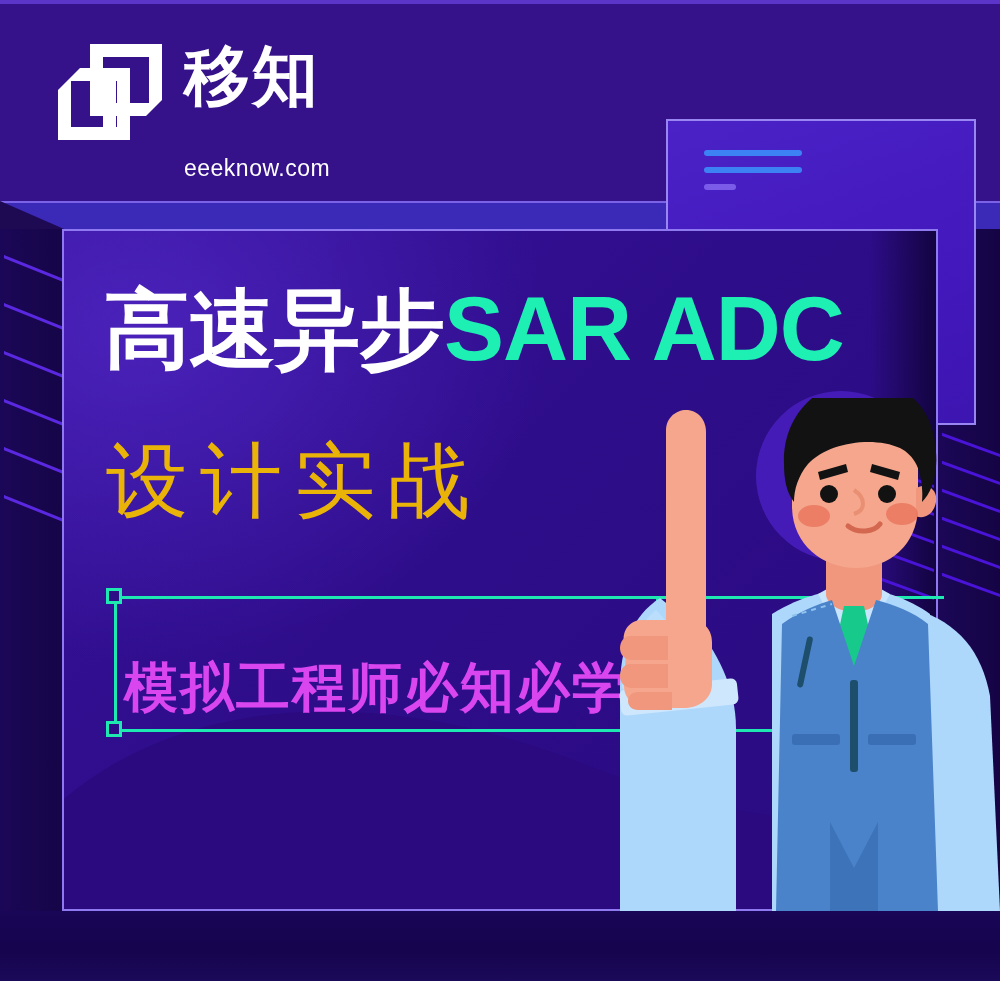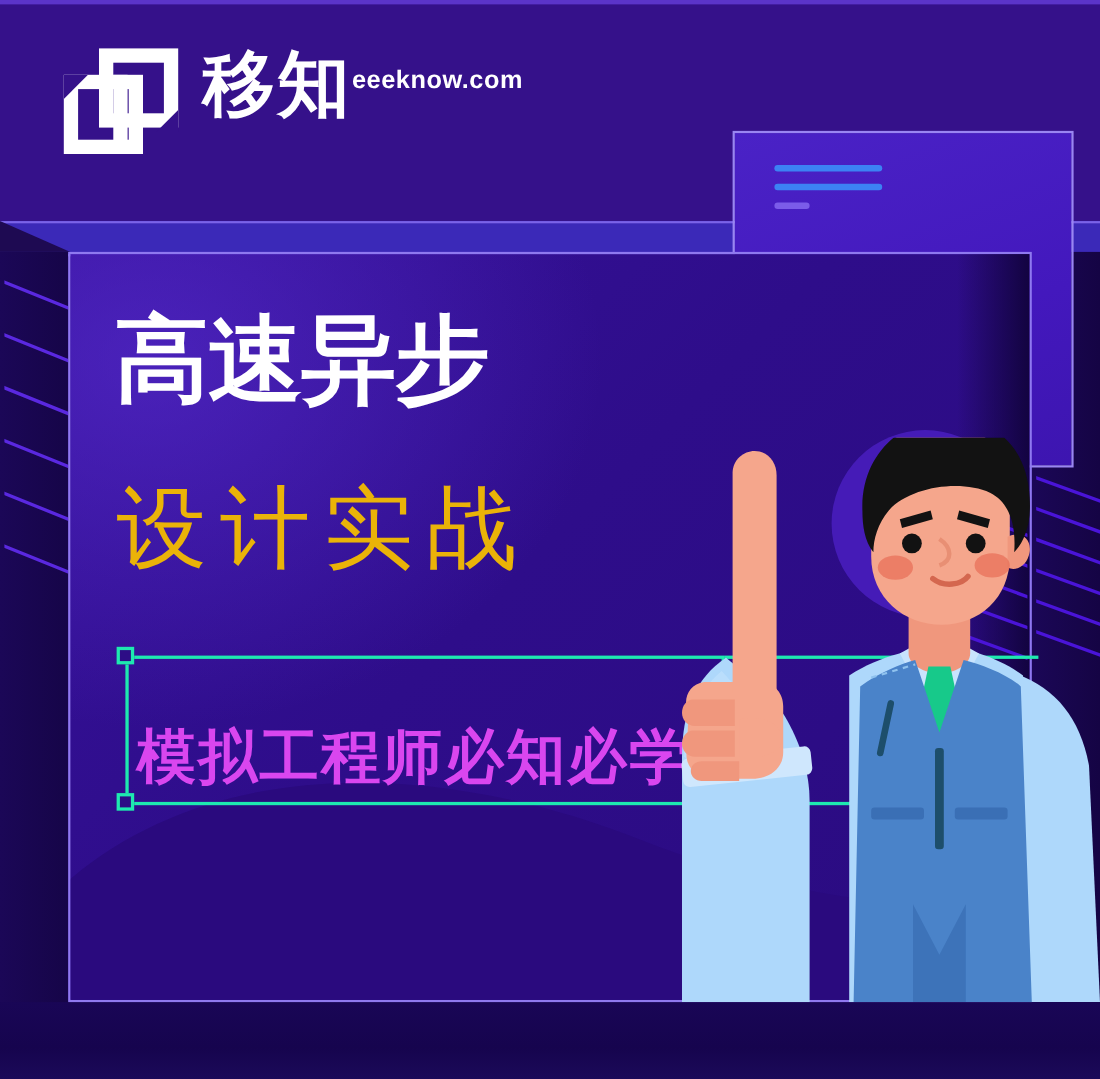"移知" .logo-text { flex-direction: row -> column; gap: none -> 44px }
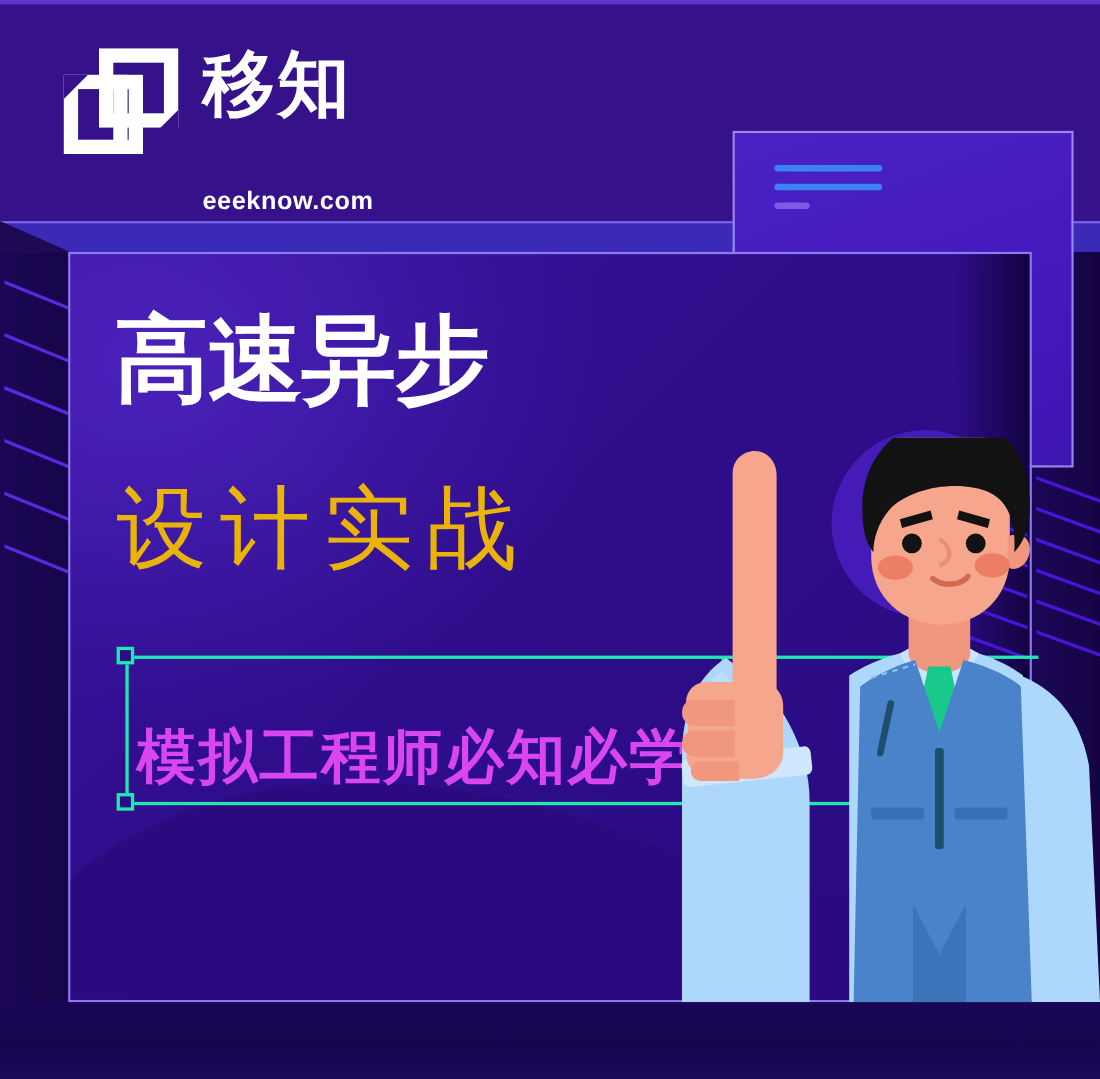"eeeknow.com" .logo-url { font-weight: bold -> normal; margin-top: 15px -> 1px }
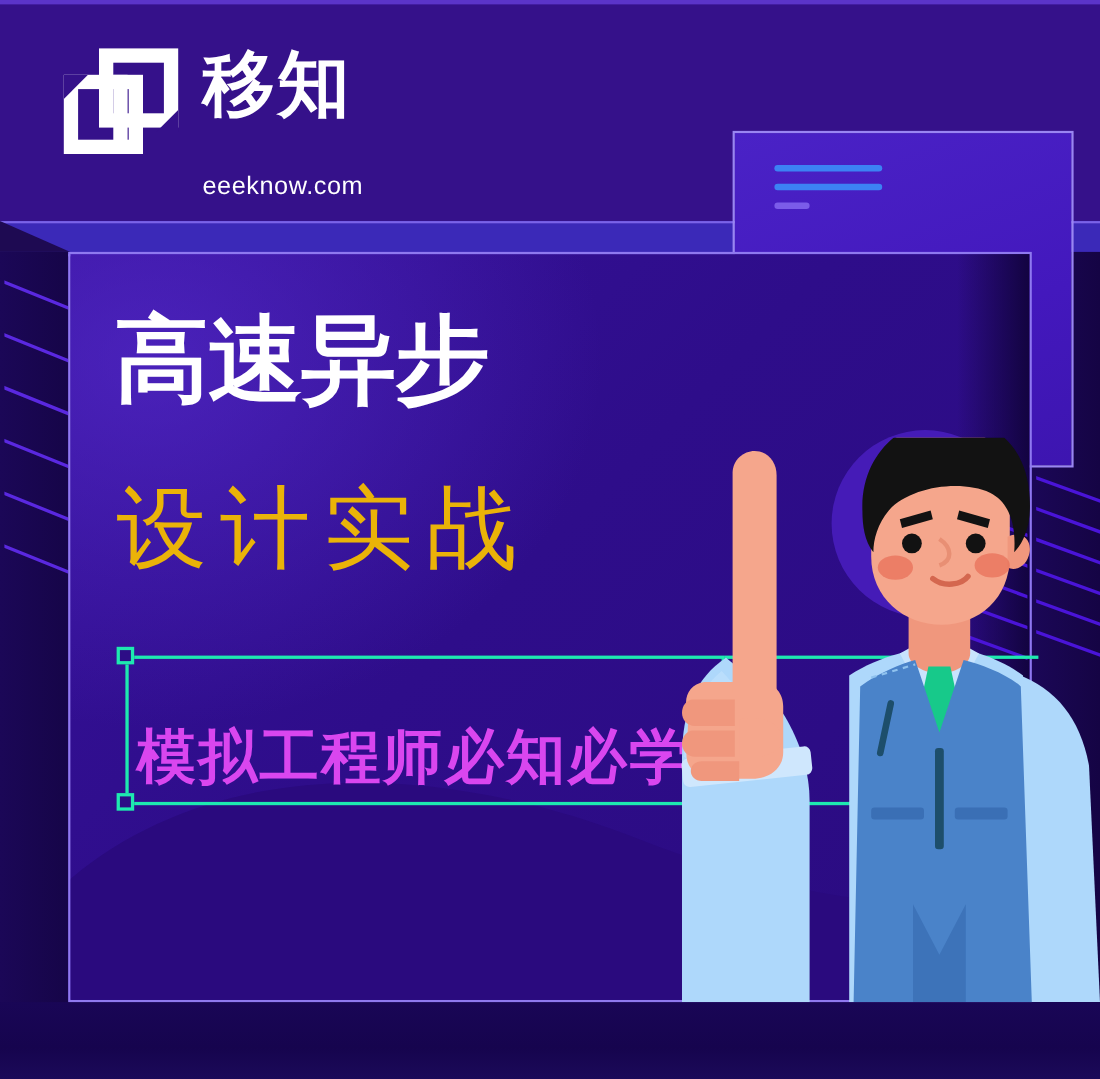"SAR ADC" span.h-en { html: none -> <span>SAR ADC</span> }
